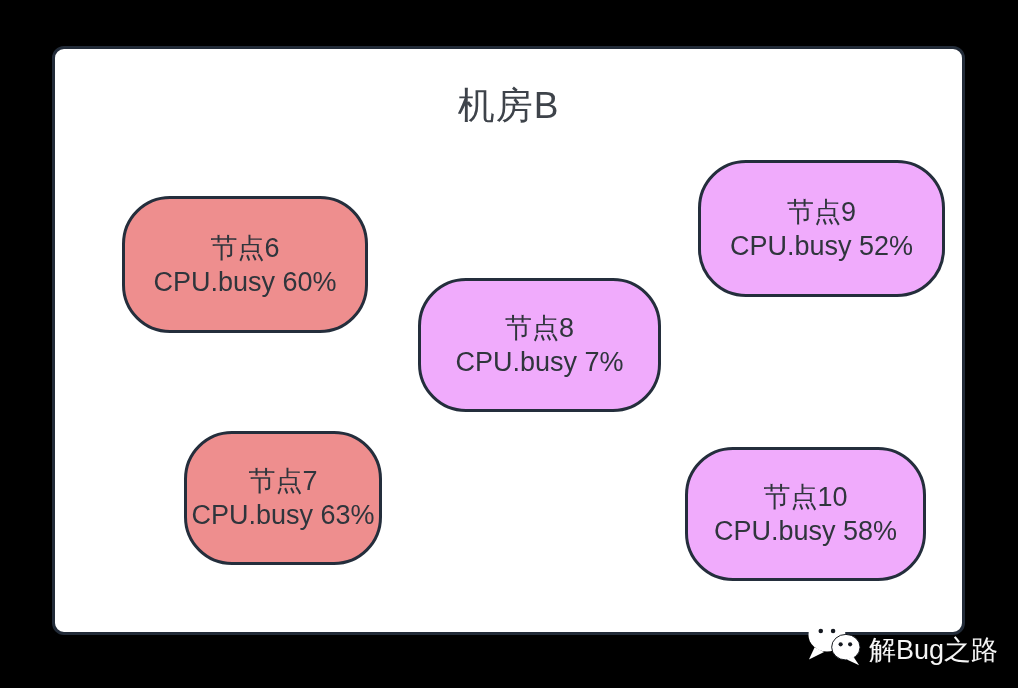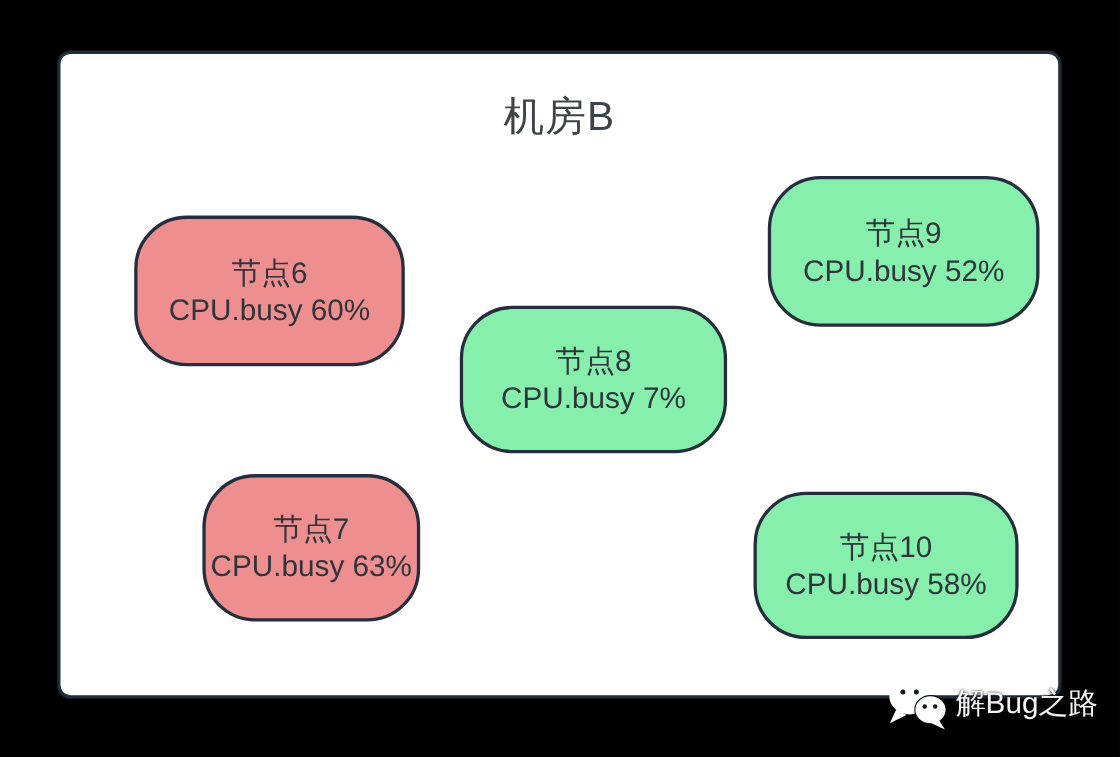"节点9" .node--ok { background: #86efac -> #f0abfc }
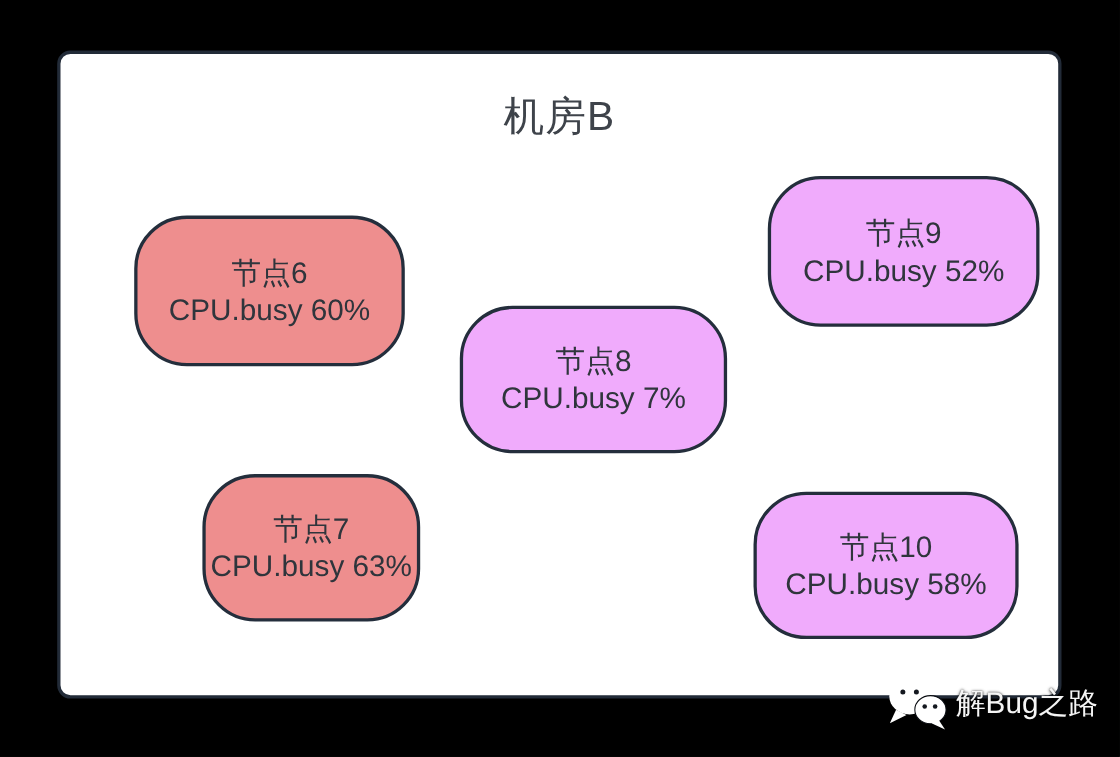"解Bug之路" .watermark { align-items: center -> flex-end }
